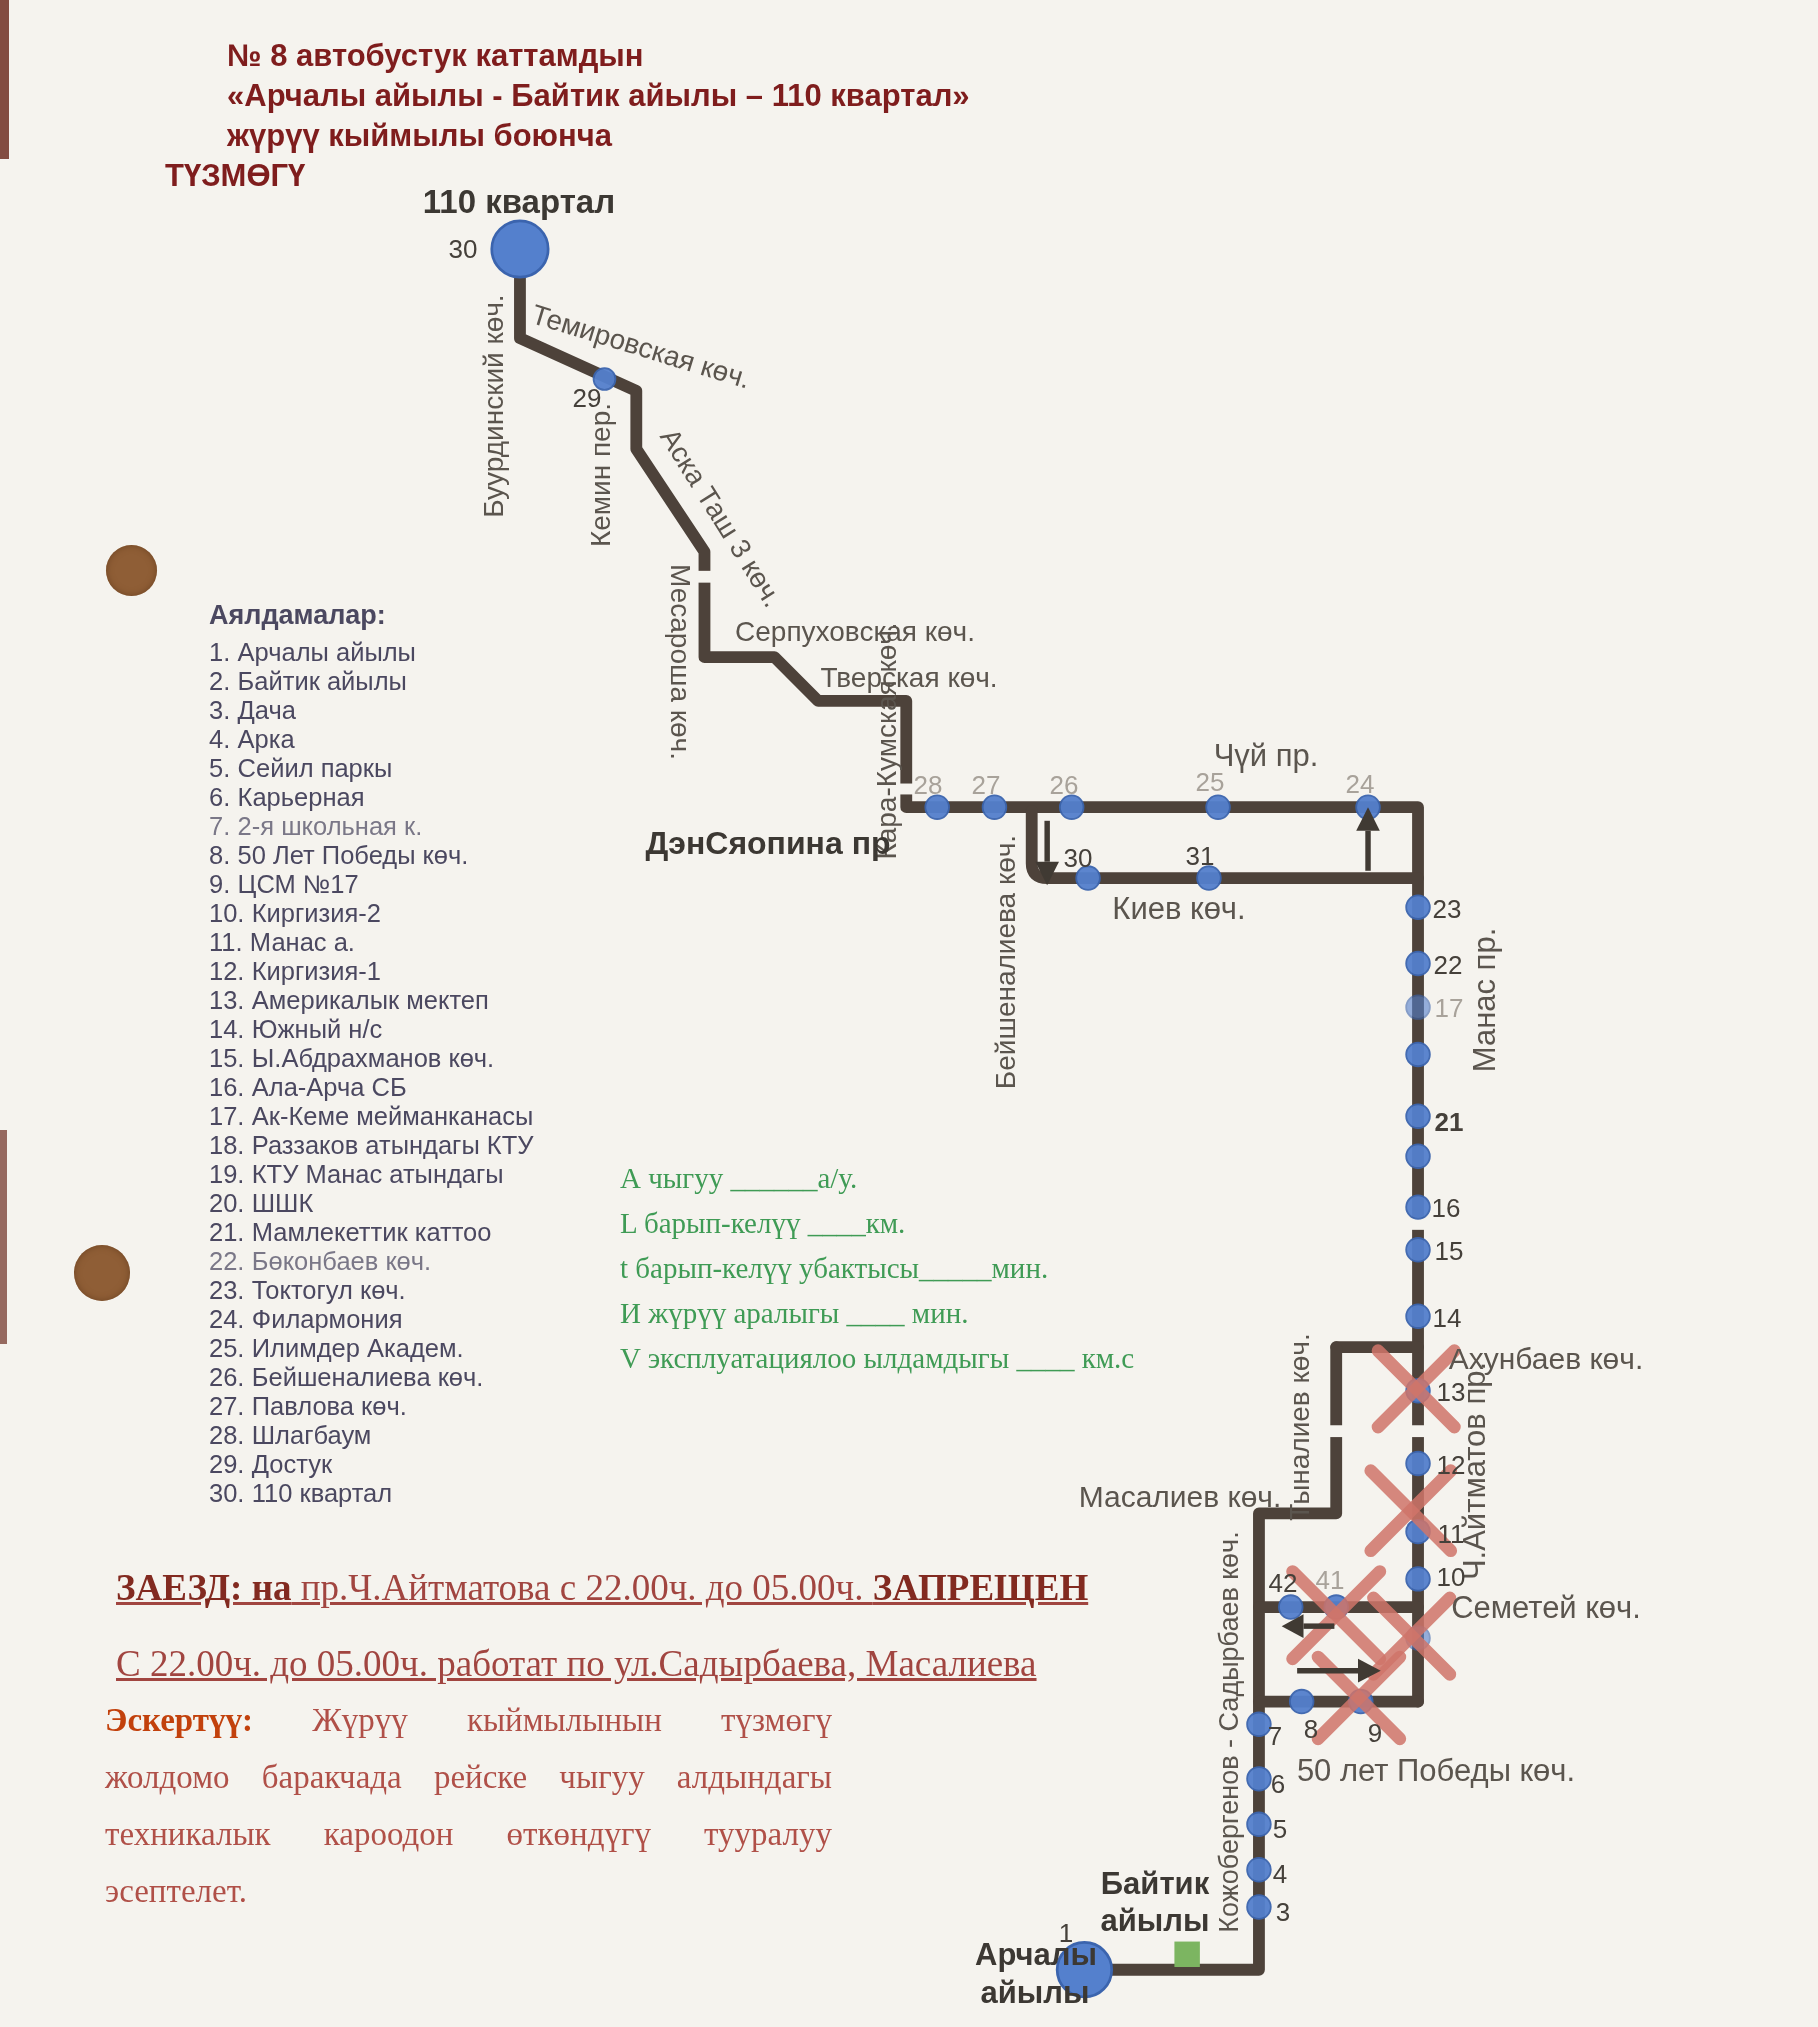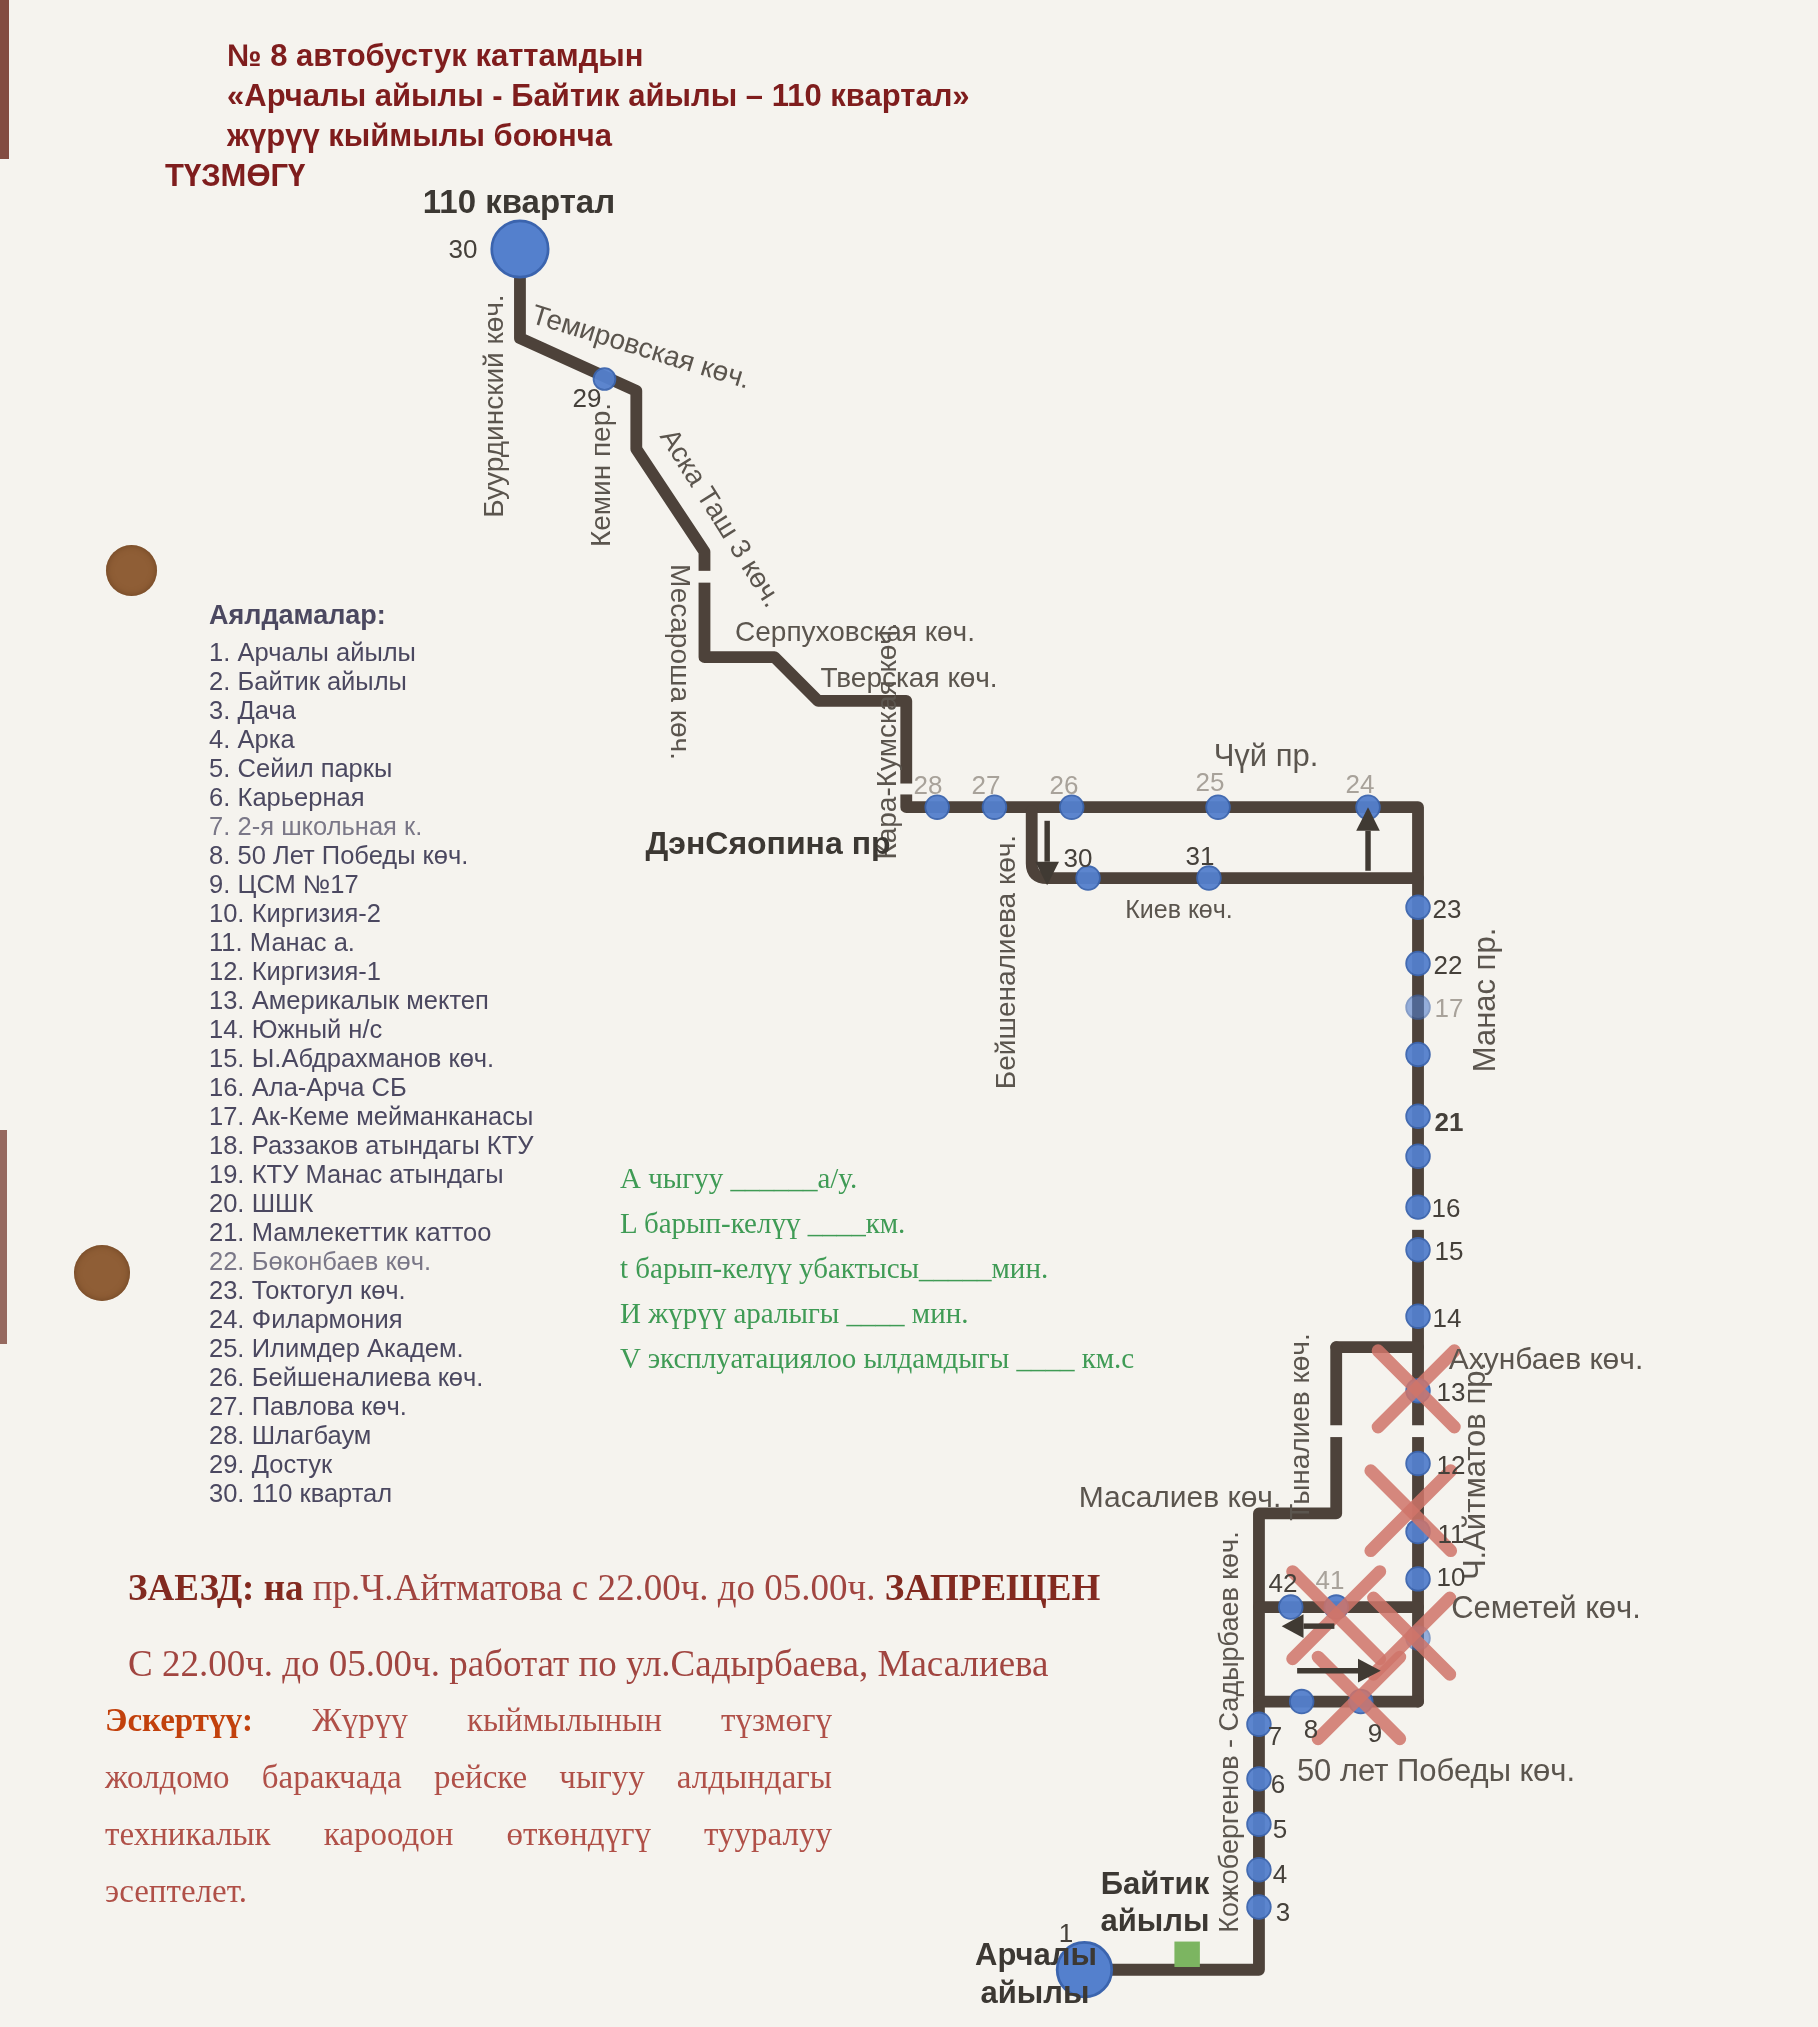"Киев көч." div.street-label { font-size: 25px -> 31px }
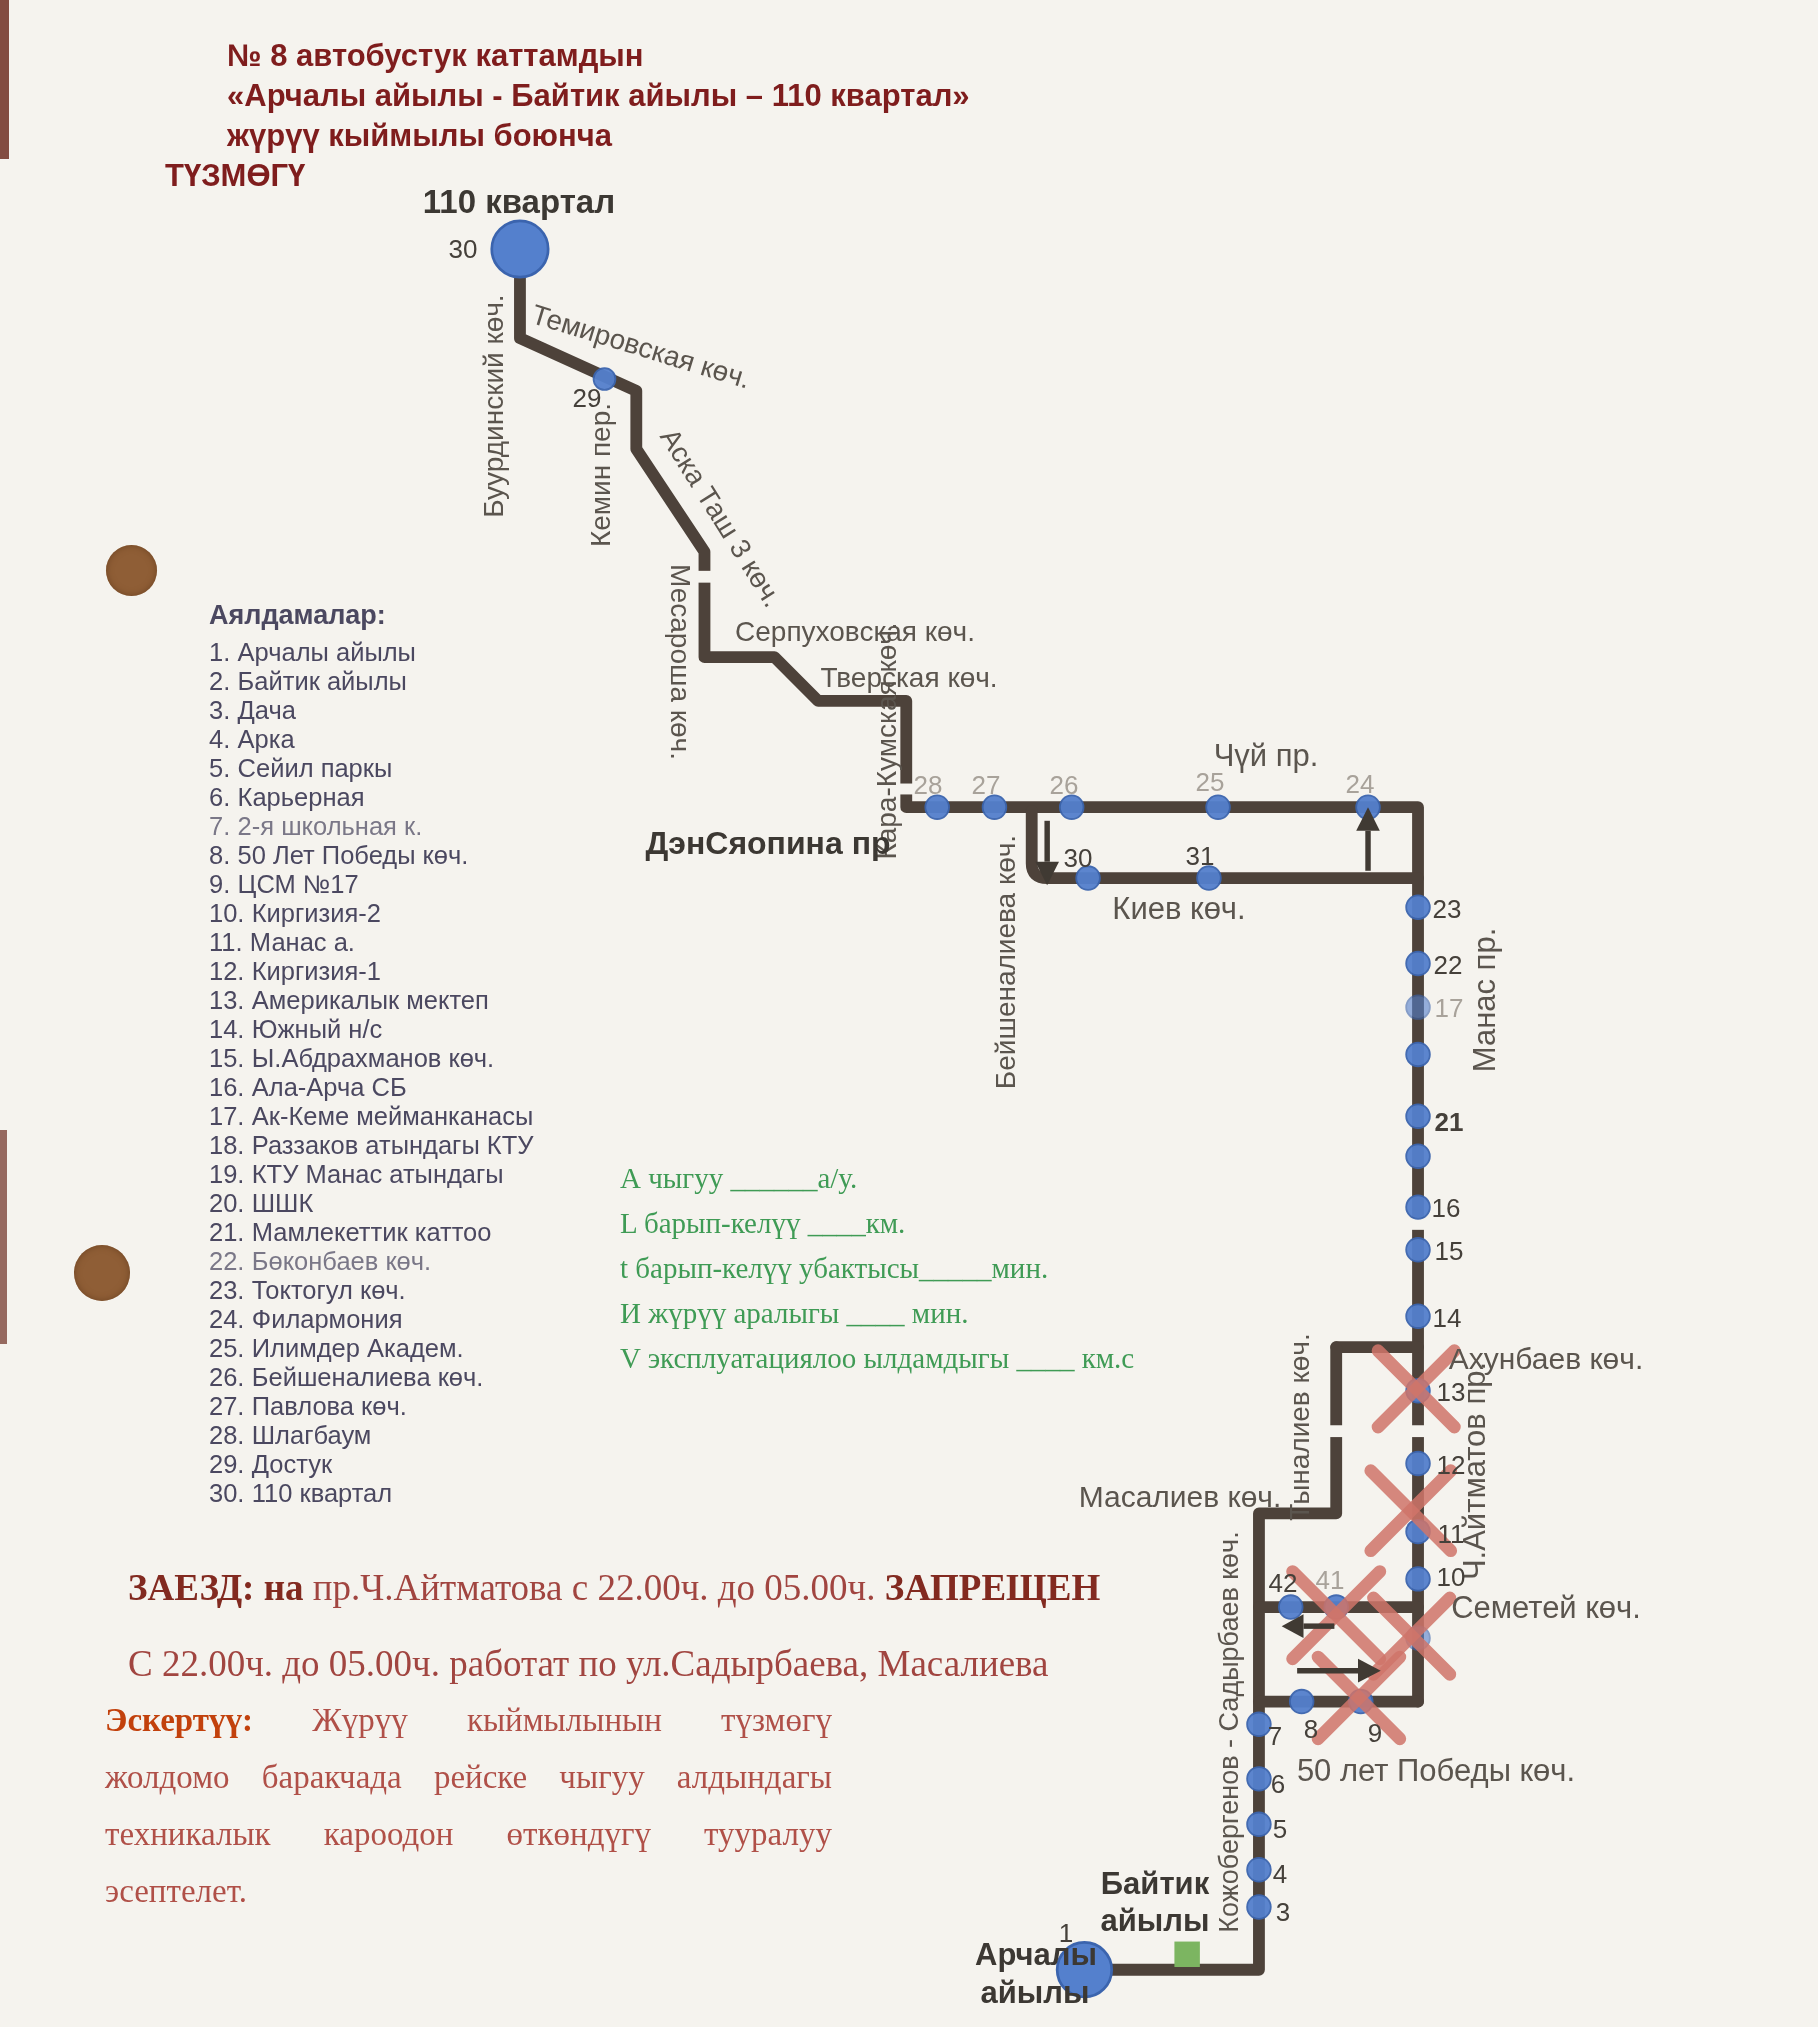"ЗАЕЗД: на пр.Ч.Айтматова с 22.00ч." .zaezd { left: 128px -> 116px; text-decoration: none -> underline }
